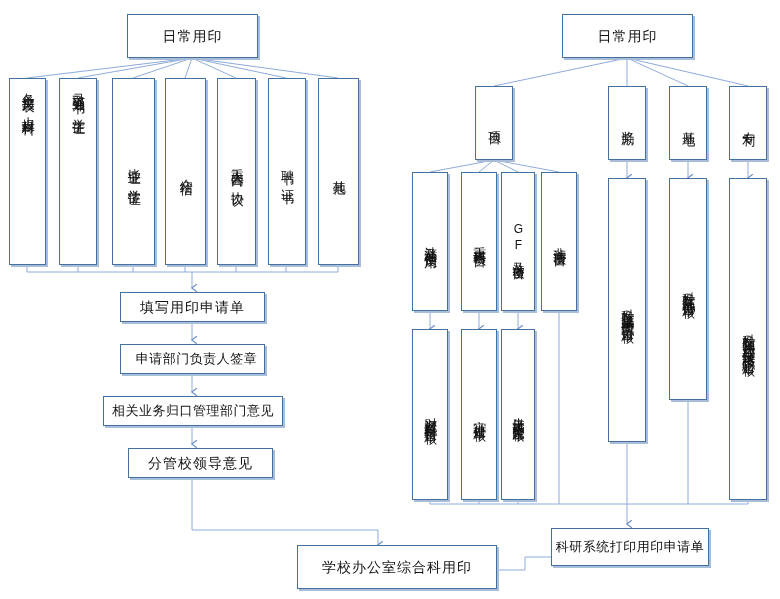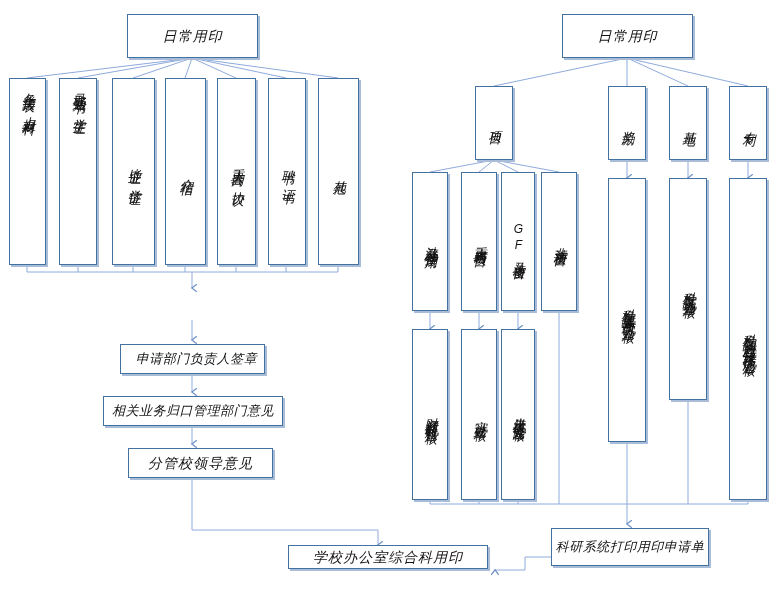"日常用印" .box { font-style: italic -> none }
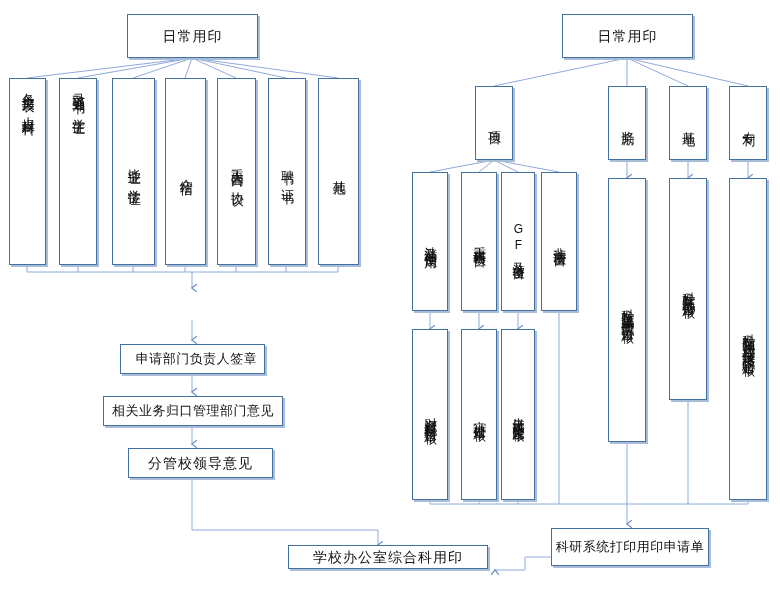"填写用印申请单" div.box { html: none -> <div> <span>填写用印申请单</span> </div> }
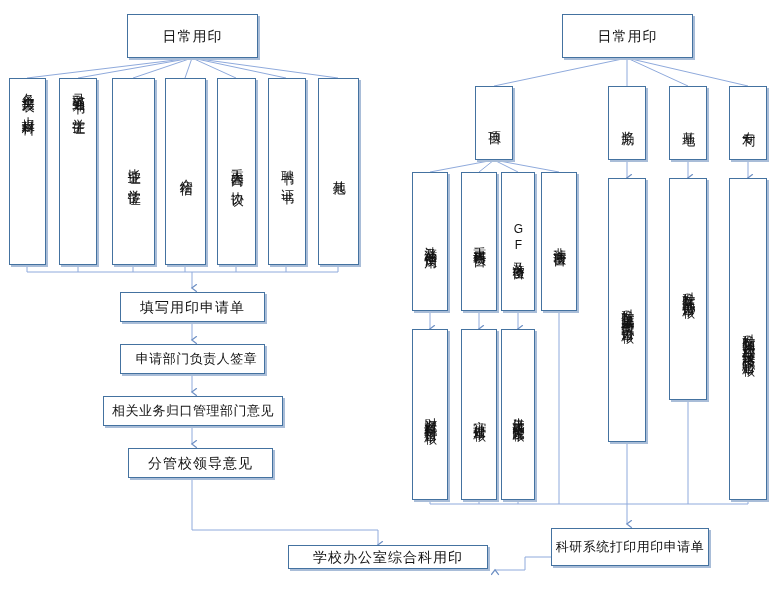"学校办公室综合科用印" div.box { height: 24px -> 44px; left: 288px -> 297px }
